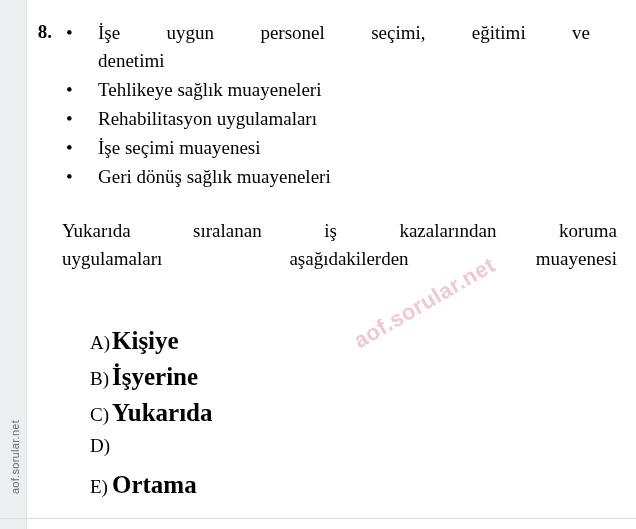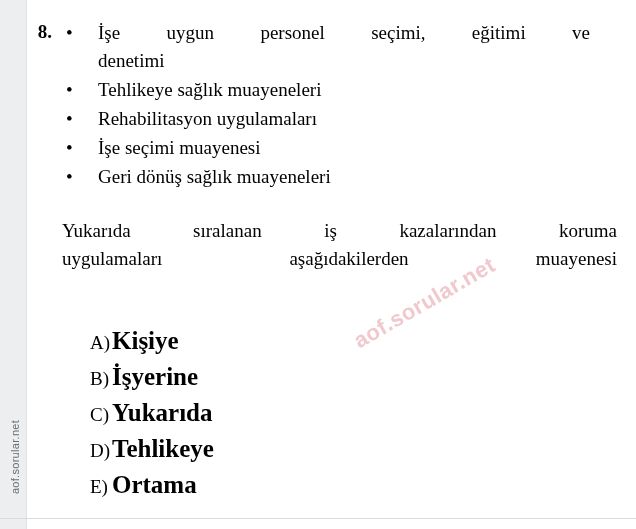"Tehlikeye" span.option-label { html: <span>Tehlikeye</span> -> none }
